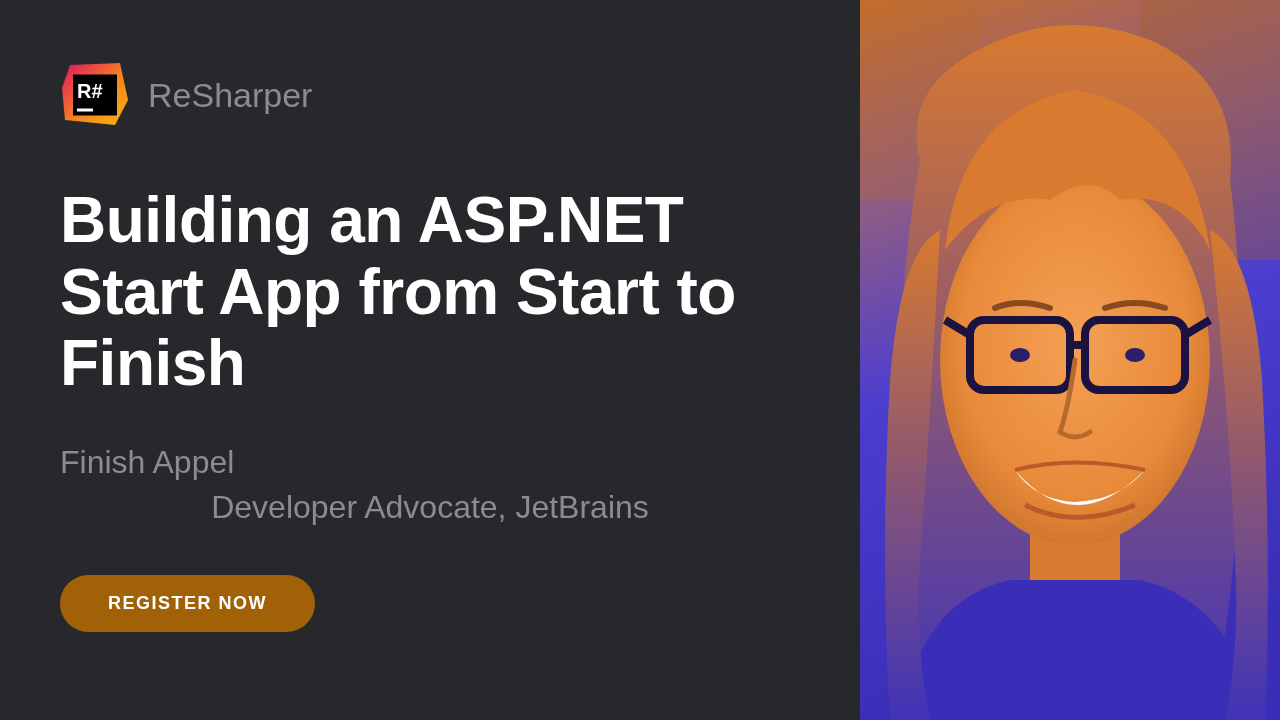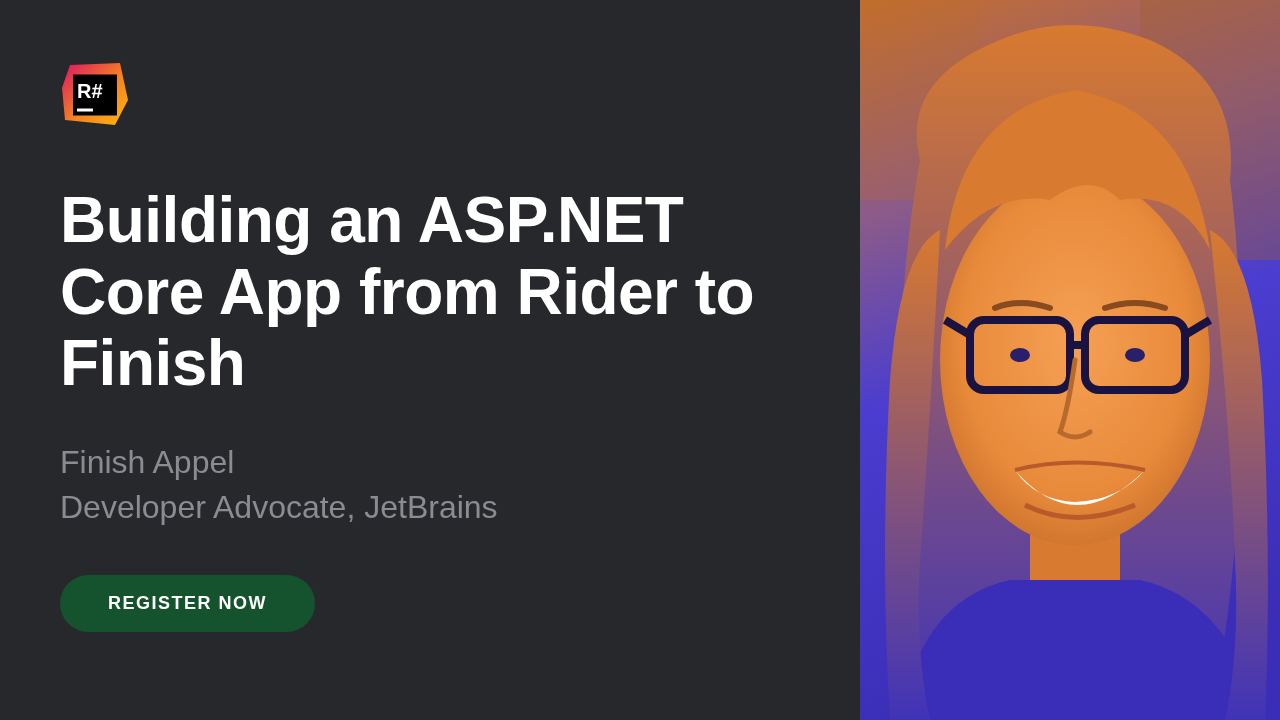"ReSharper" div.logo-name { html: none -> <div>ReSharper</div> }
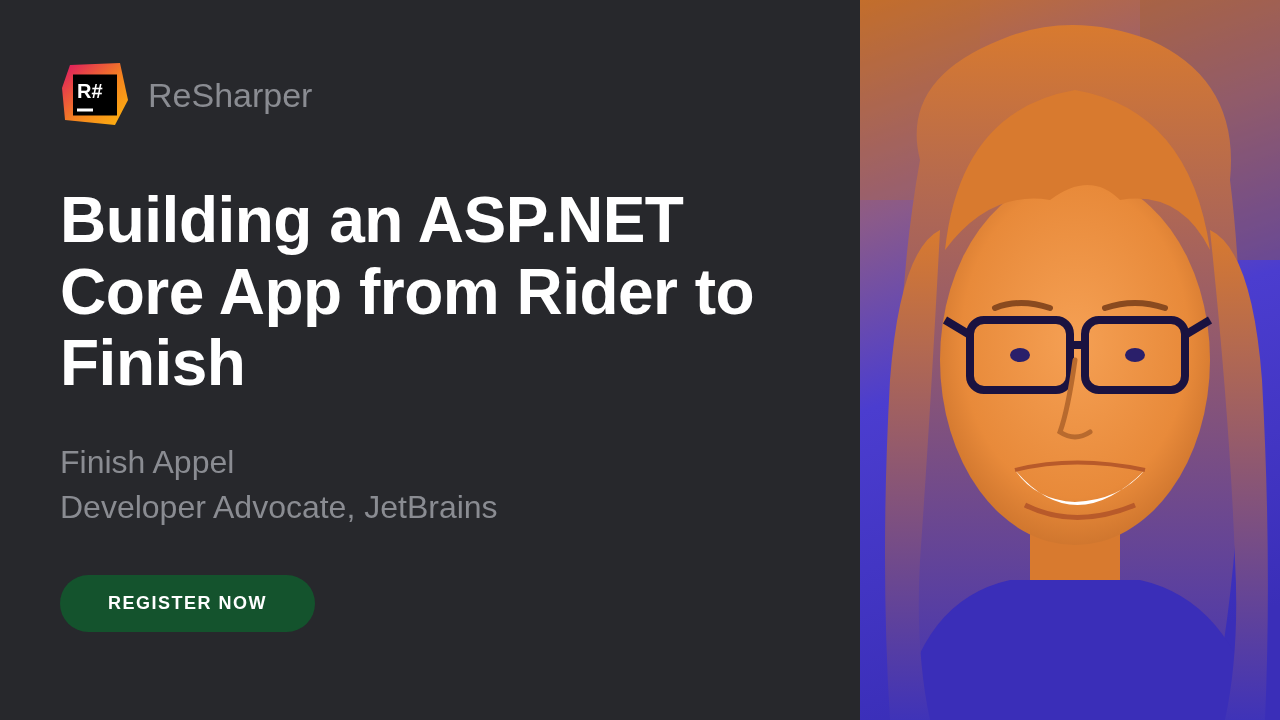"Building an ASP.NET Core App" h1.main-title { text: Core App from Rider -> Start App from Start }
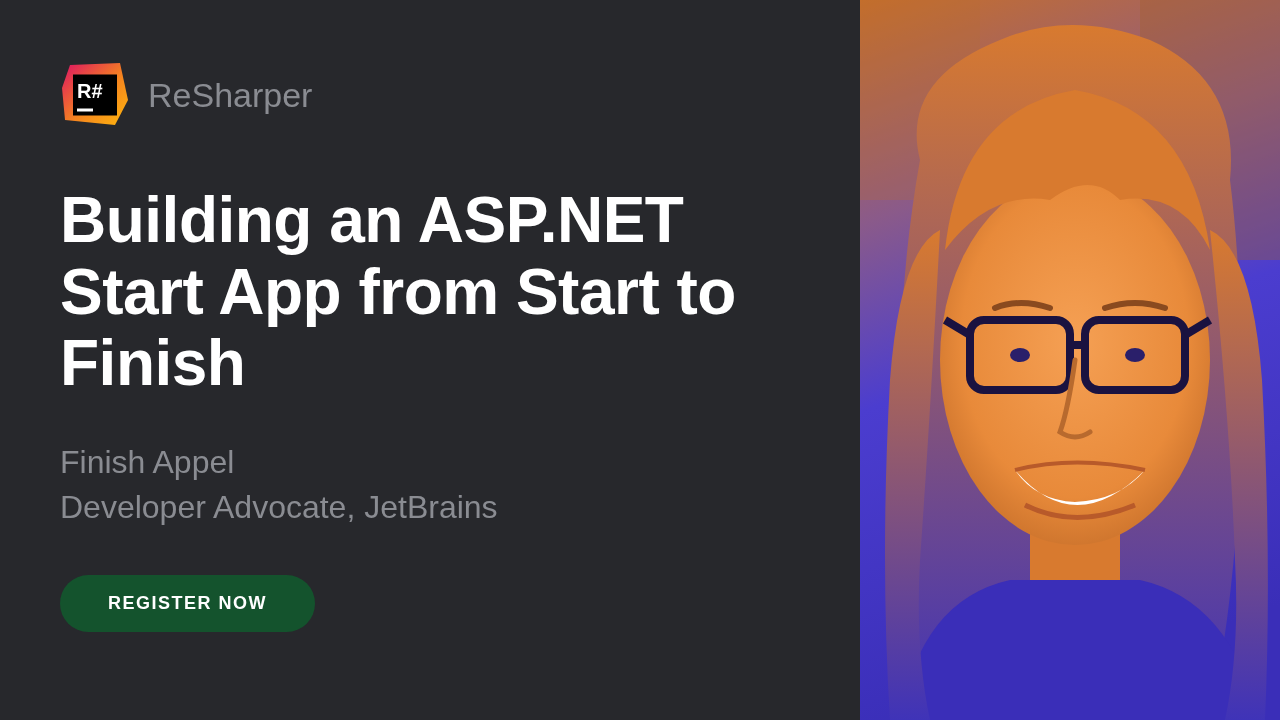"Developer Advocate, JetBrains" .speaker-role { text-align: none -> center }
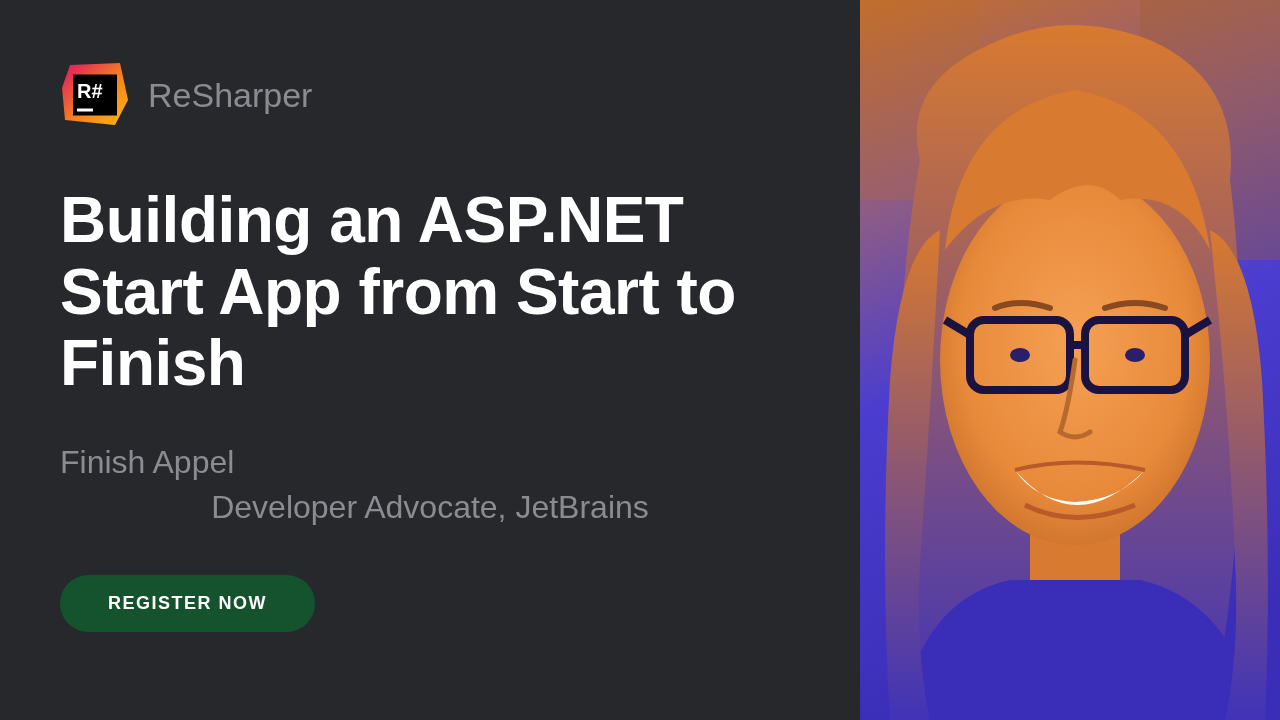"REGISTER NOW" .cta-button { background: #14532d -> #a16207 }
